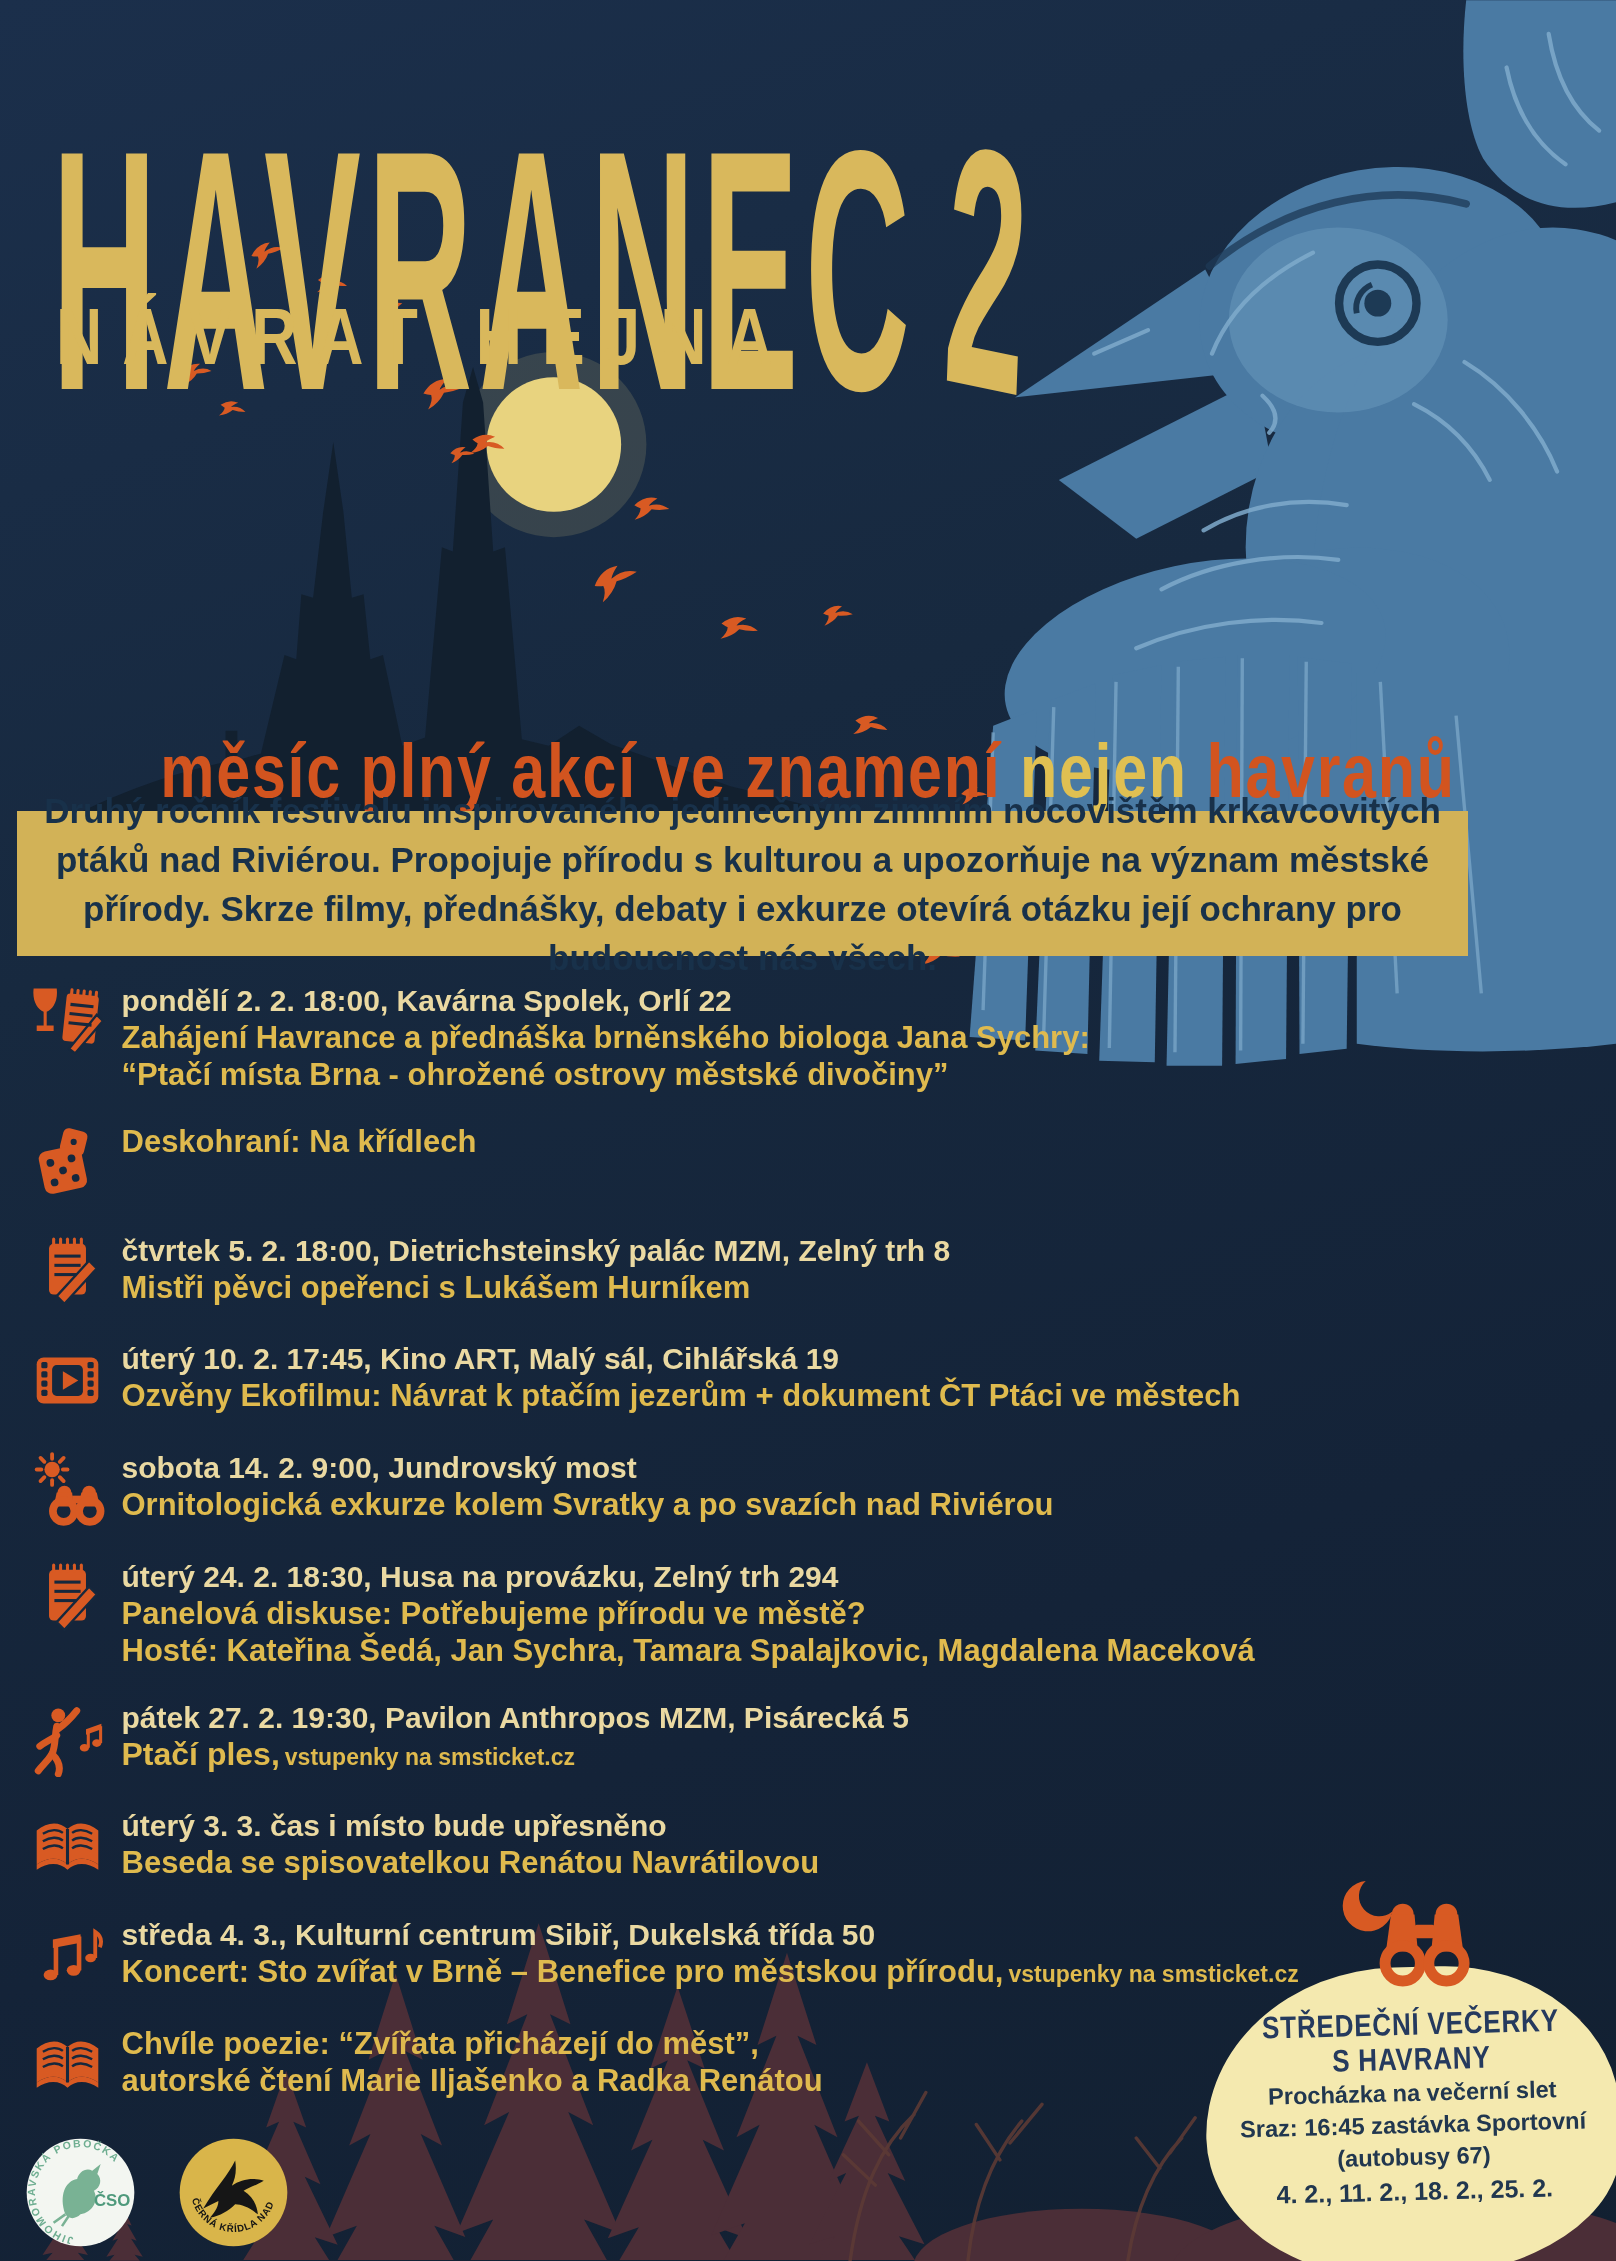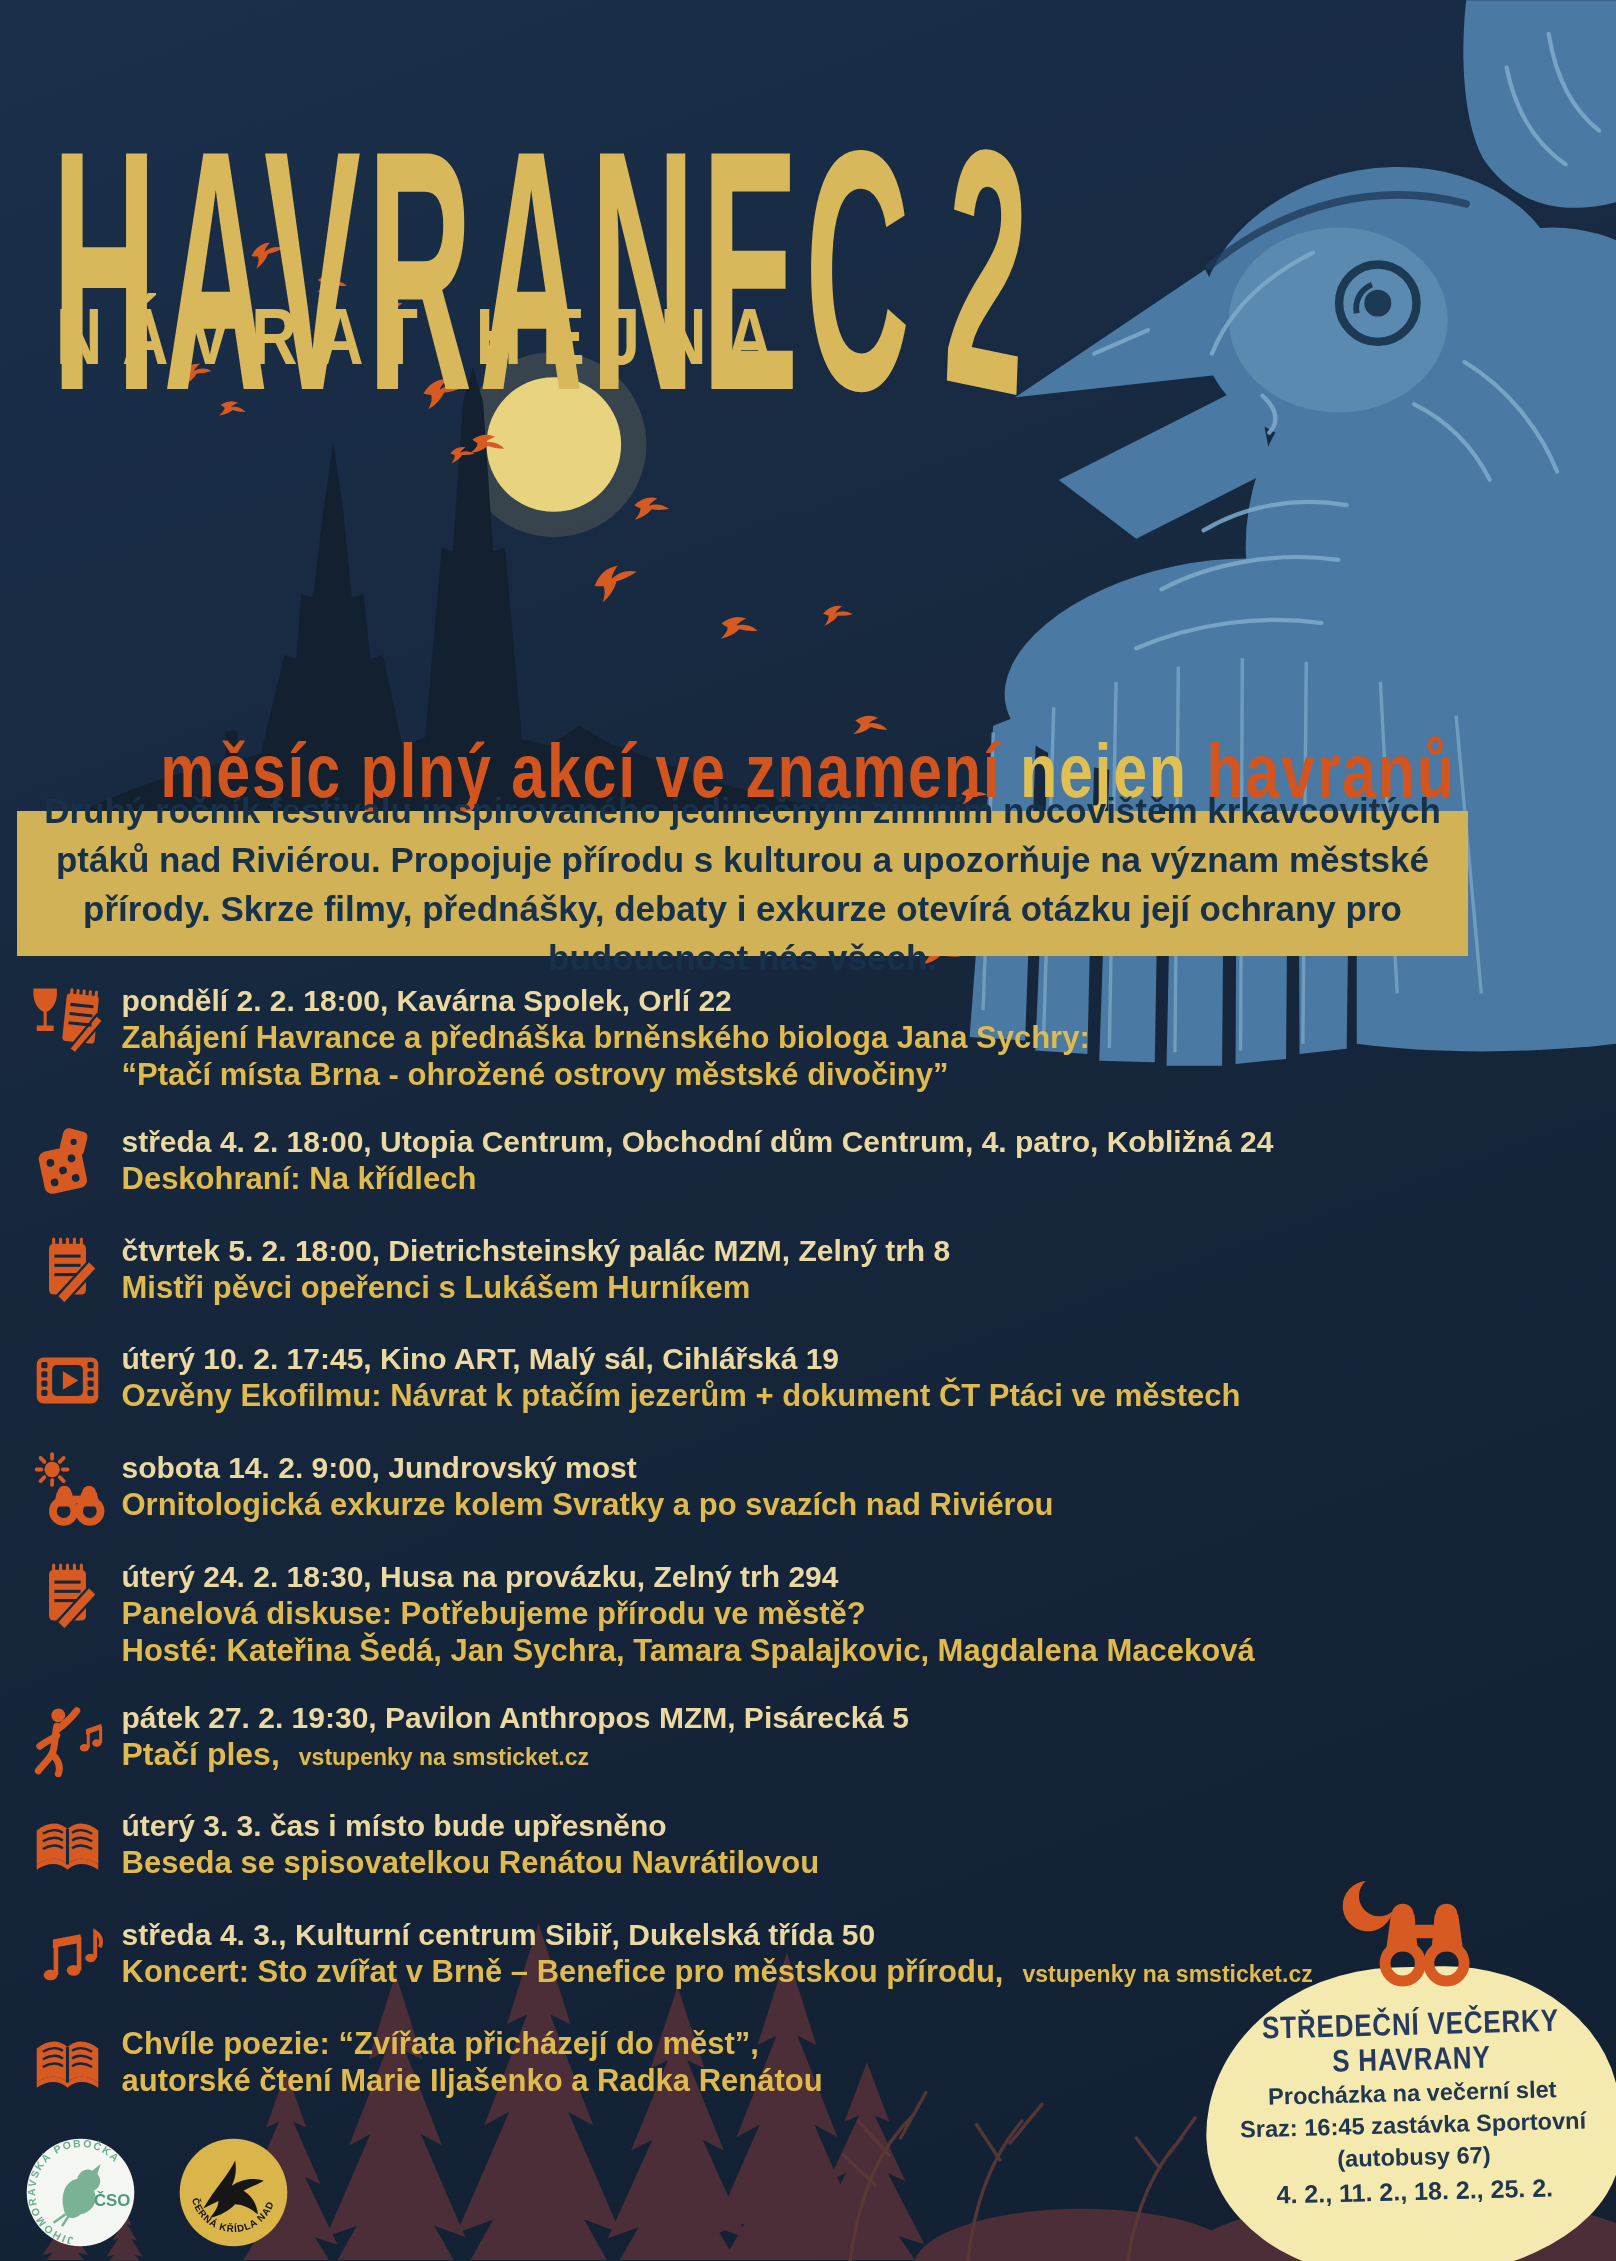"středa 4. 2. 18:00, Utopia" div.evt-date { html: <div>středa 4. 2. 18:00, Utopia Centrum, Obchodní dům Centrum, 4. patro, Kobližná 24</div> -> none }
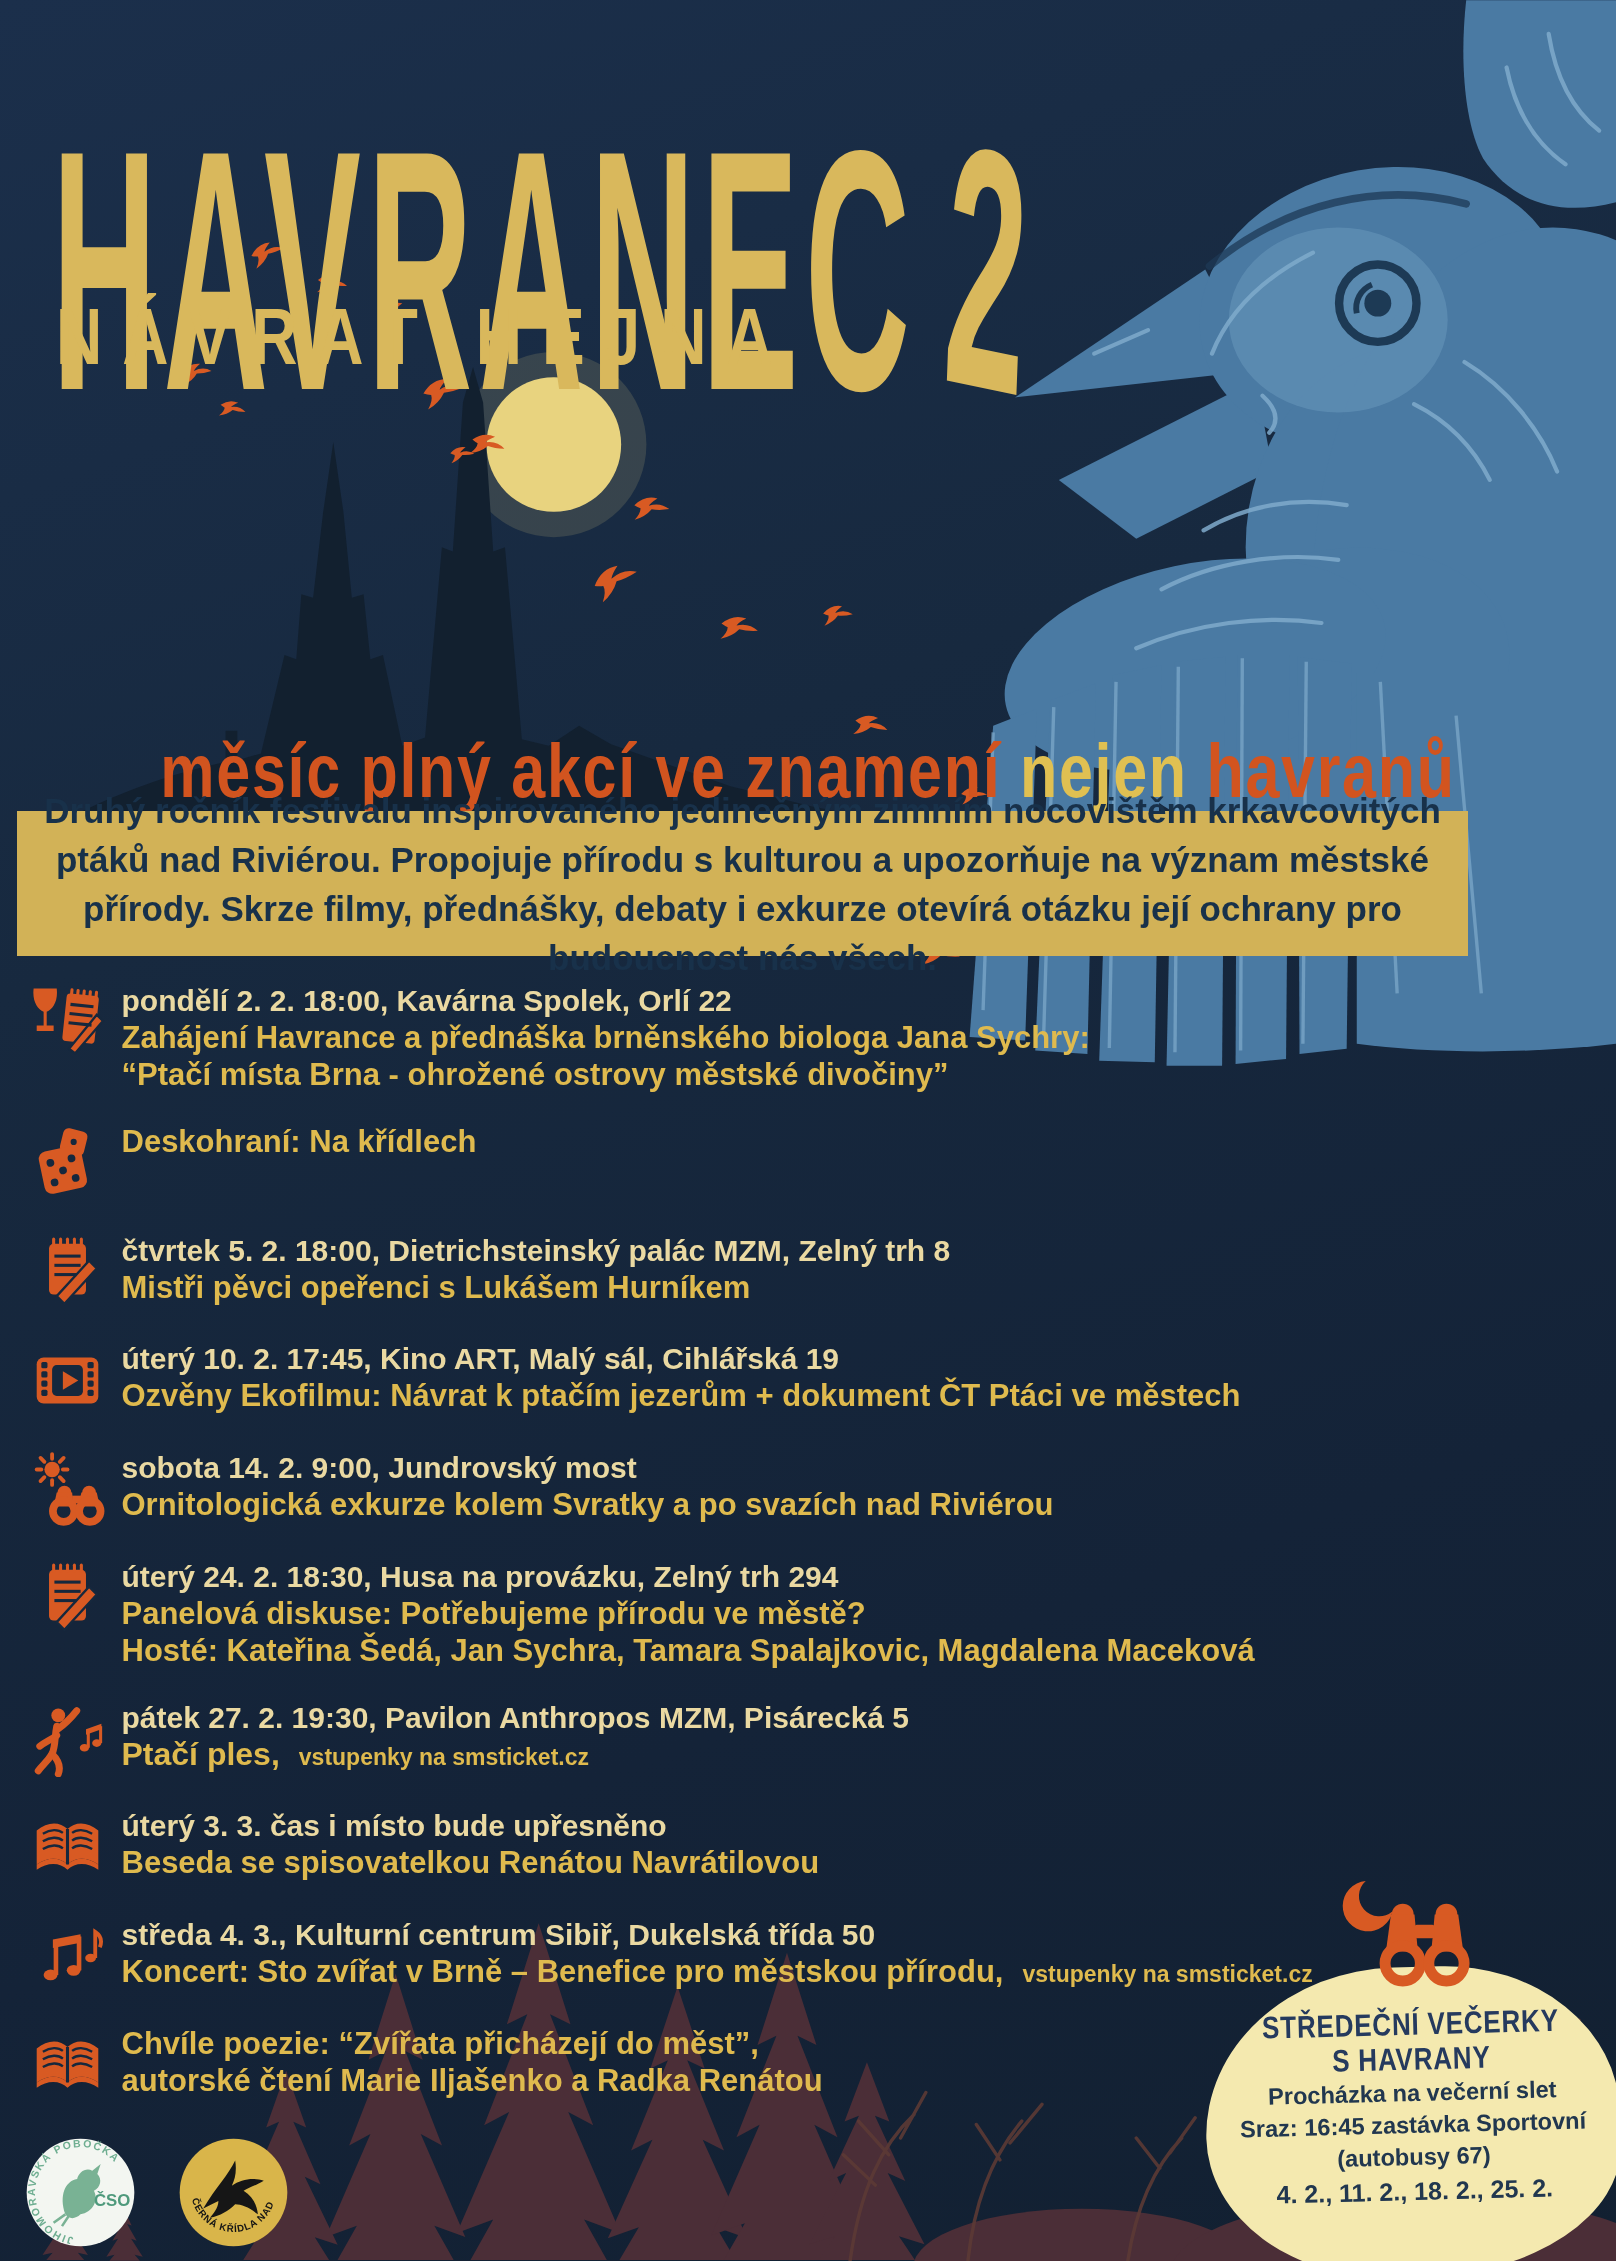"vstupenky na smsticket.cz" .evt-title .suffix { margin-left: 19px -> 5px }
